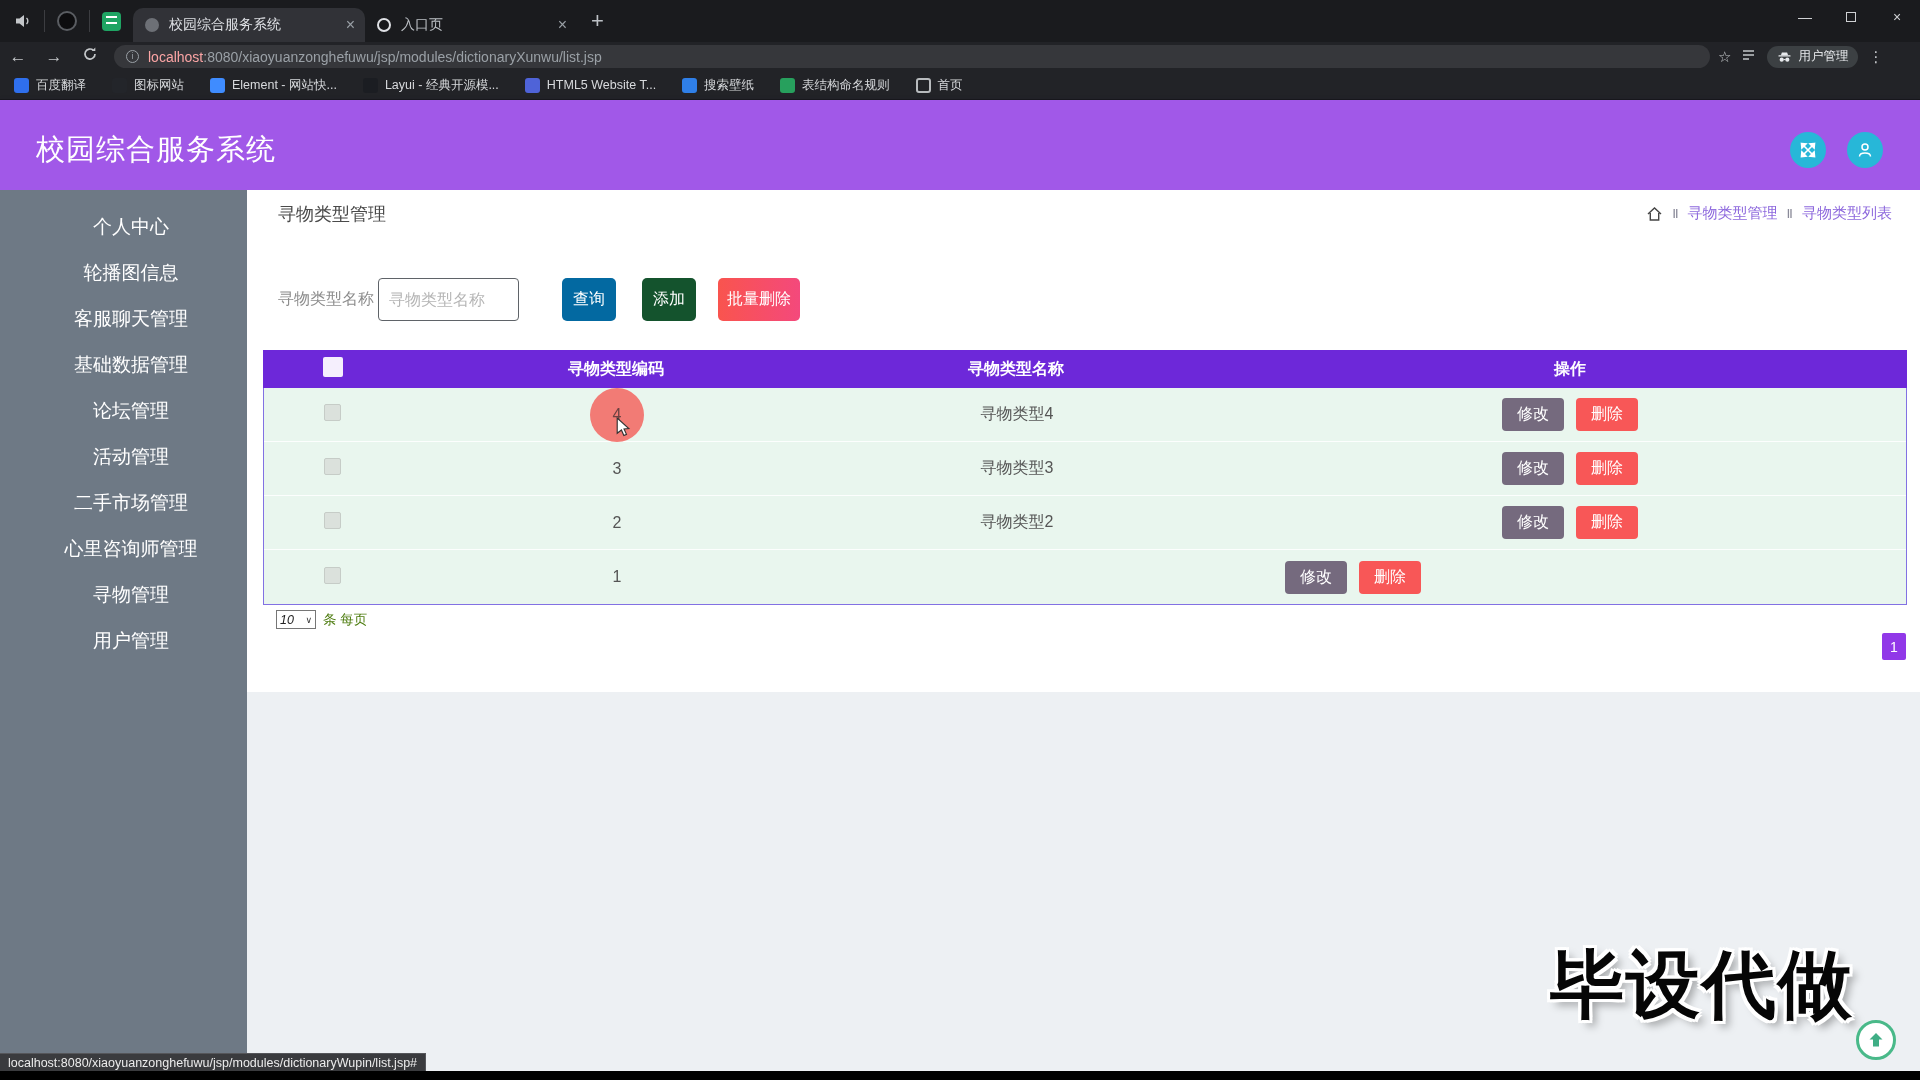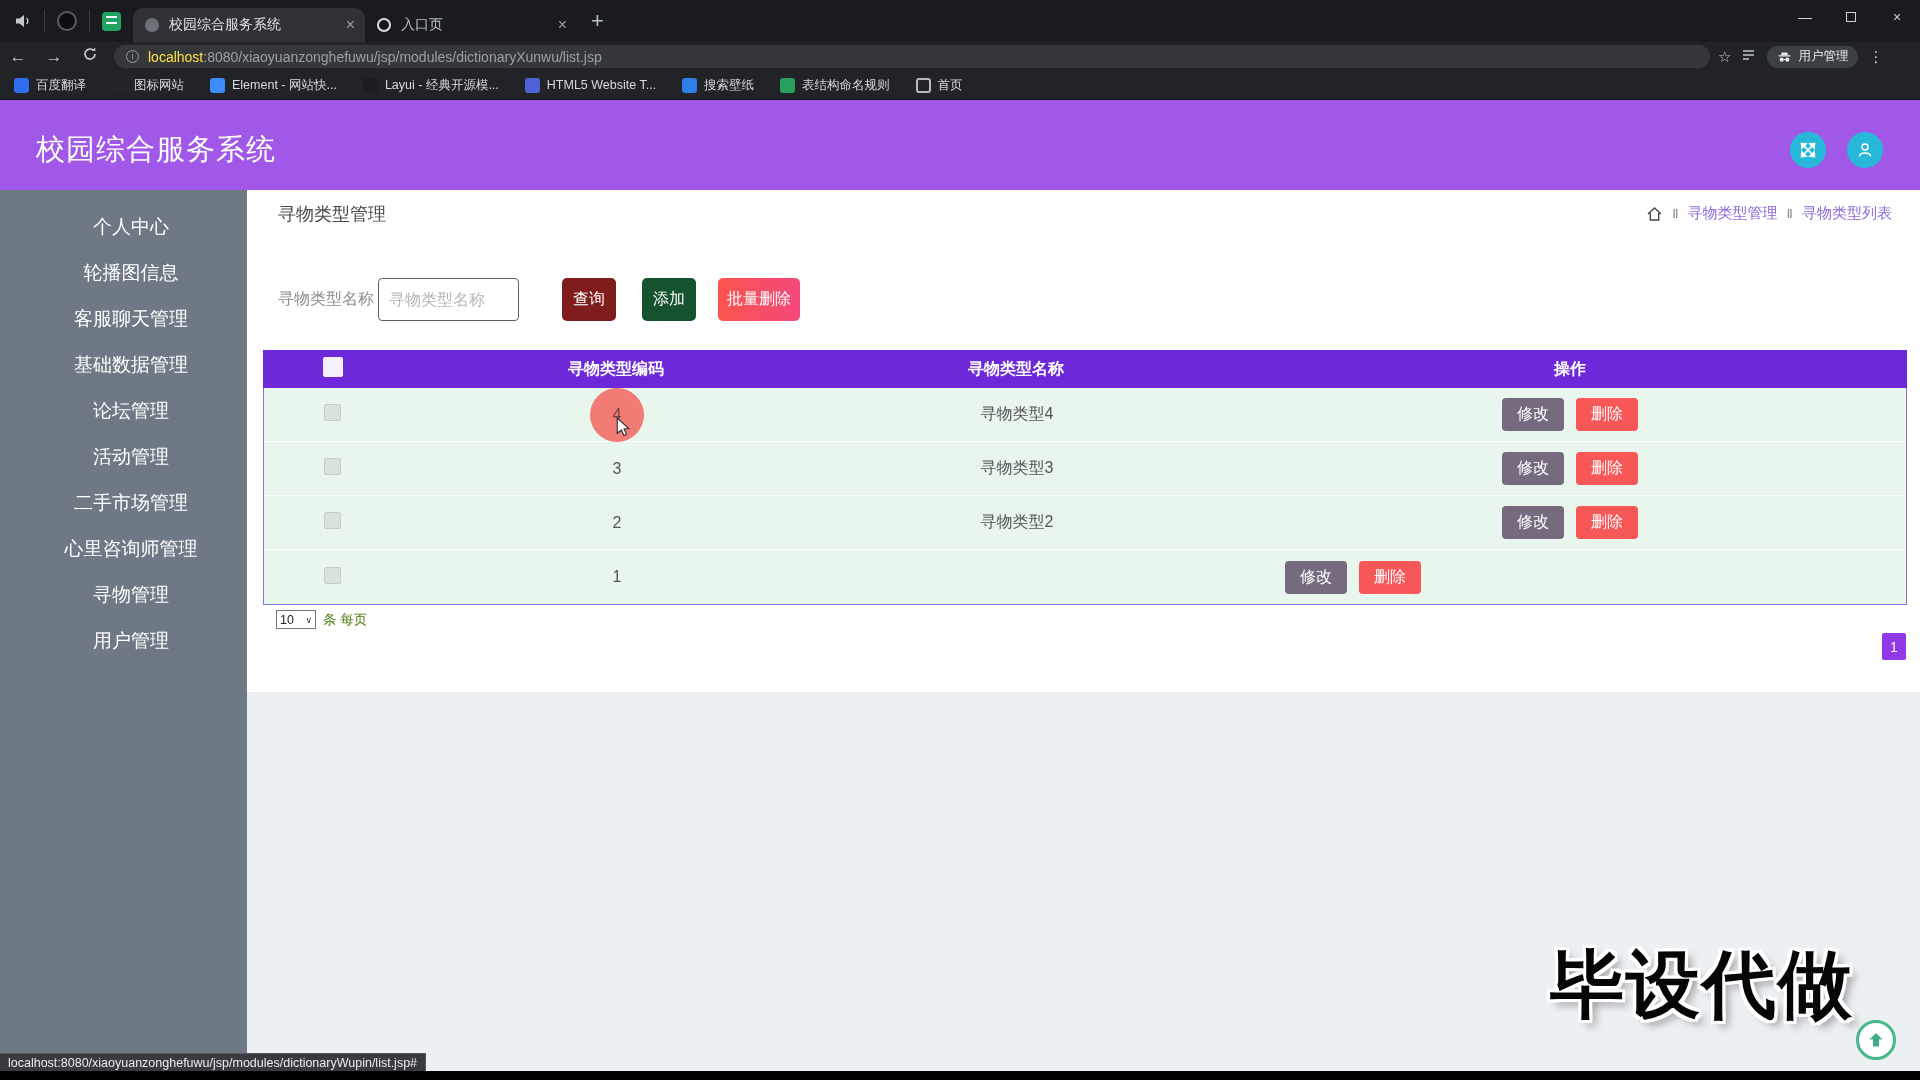"localhost" .url-text .host { color: #fde047 -> #fca5a5 }
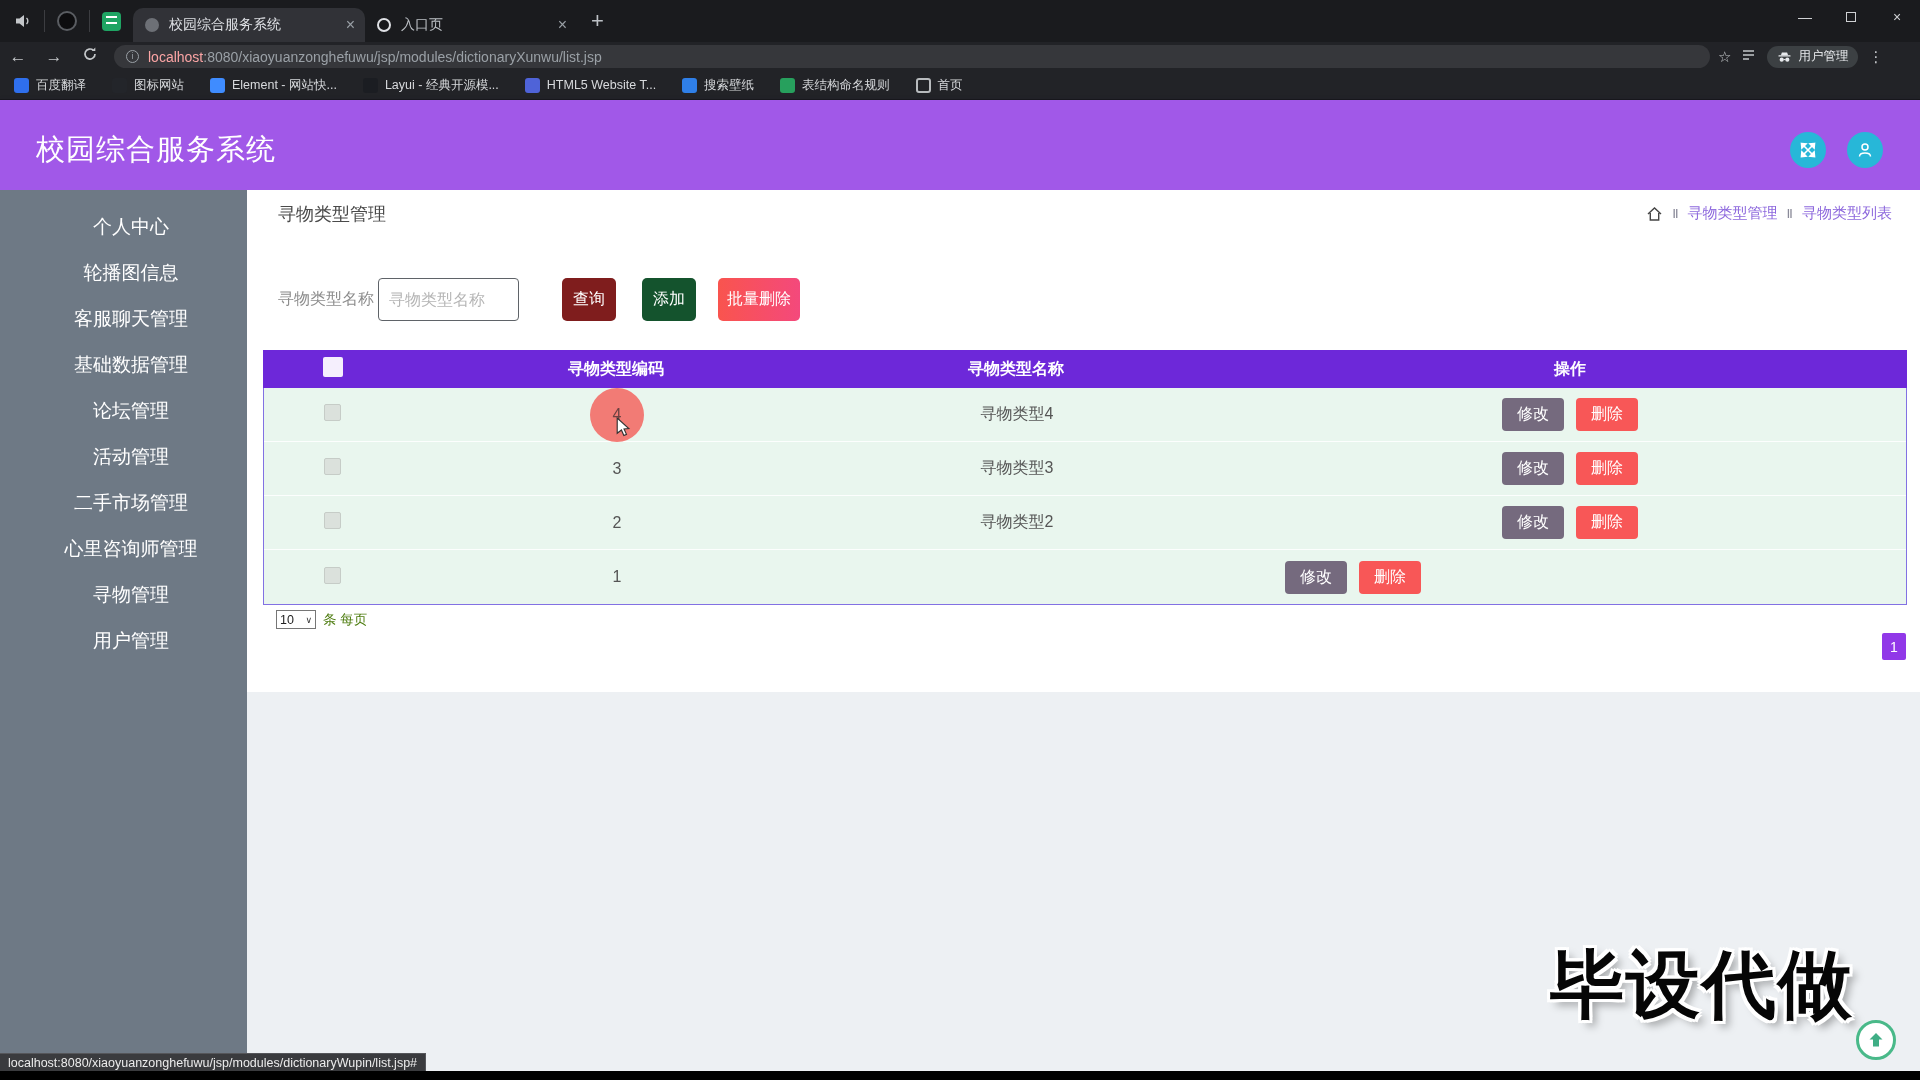"查询" .btn-query { background: #7f1d1d -> #0369a1 }
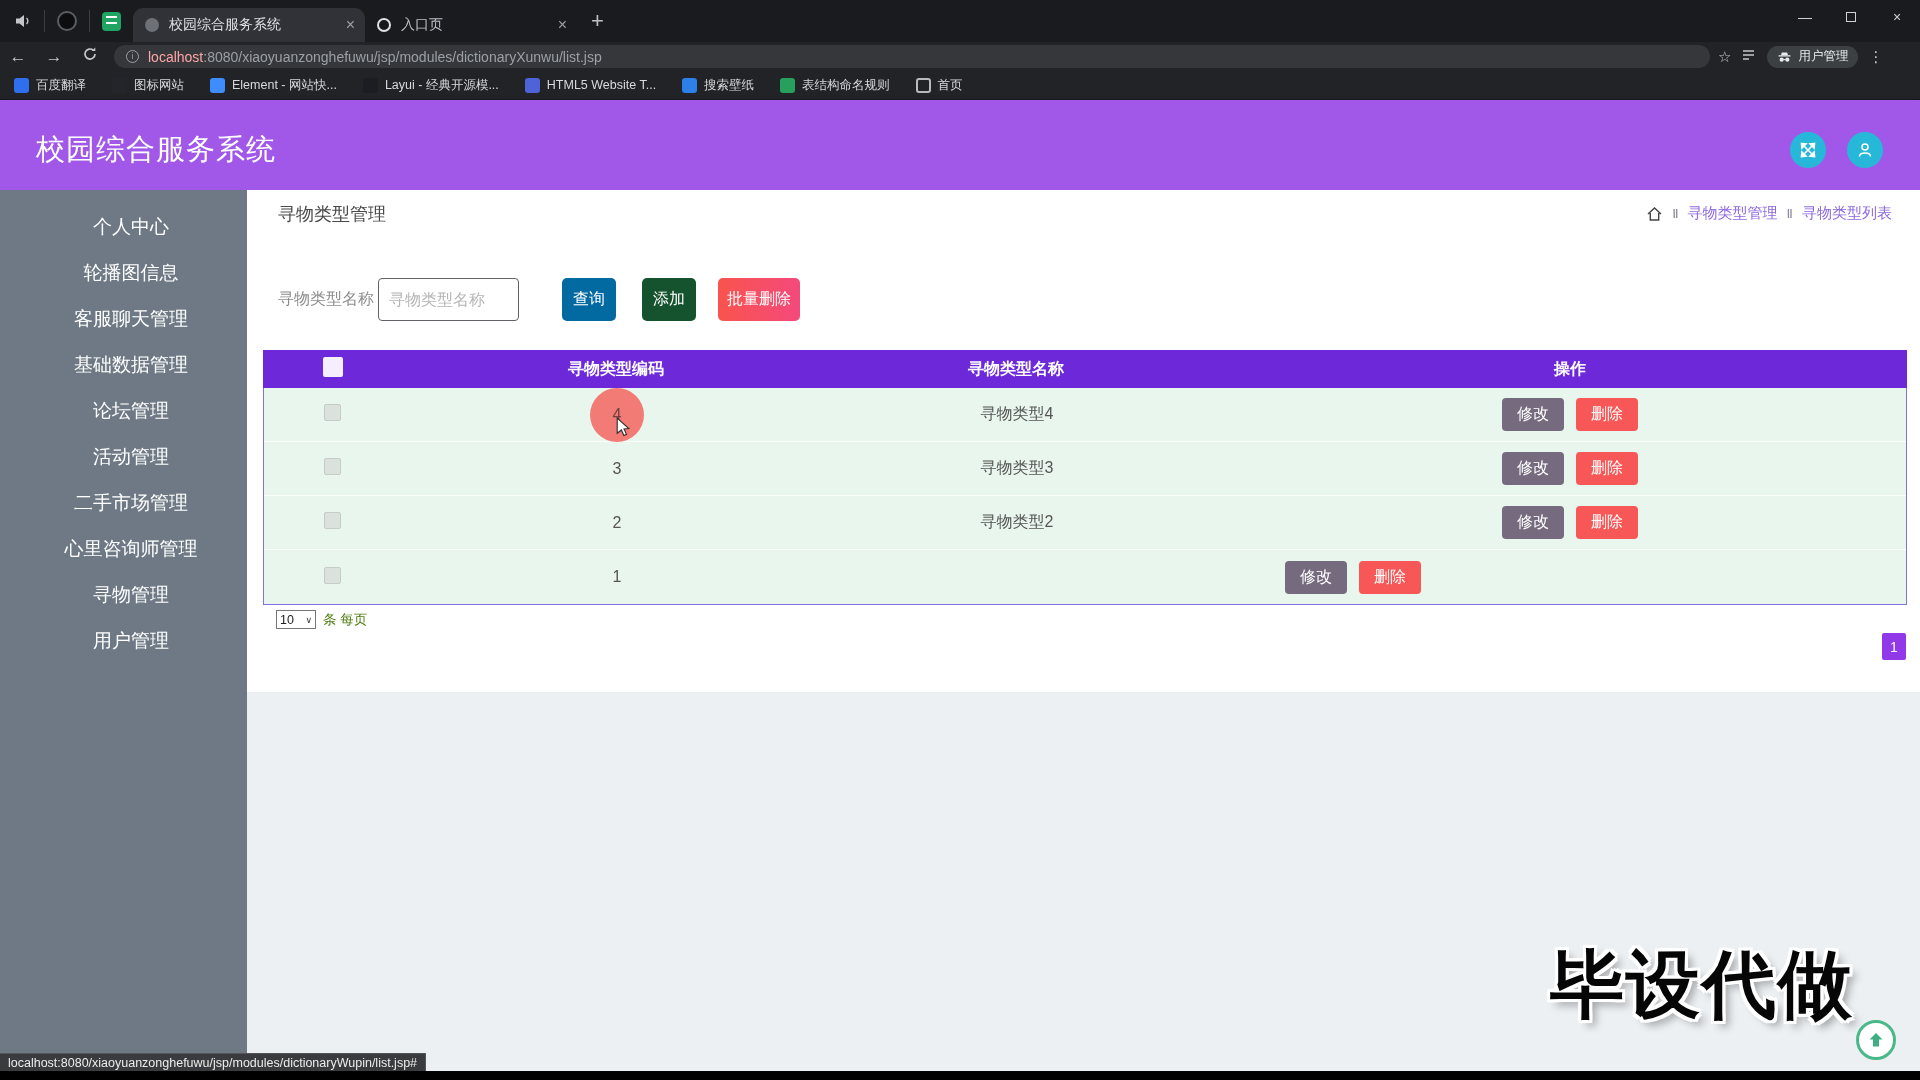"10" .pp-select { font-style: none -> italic }
